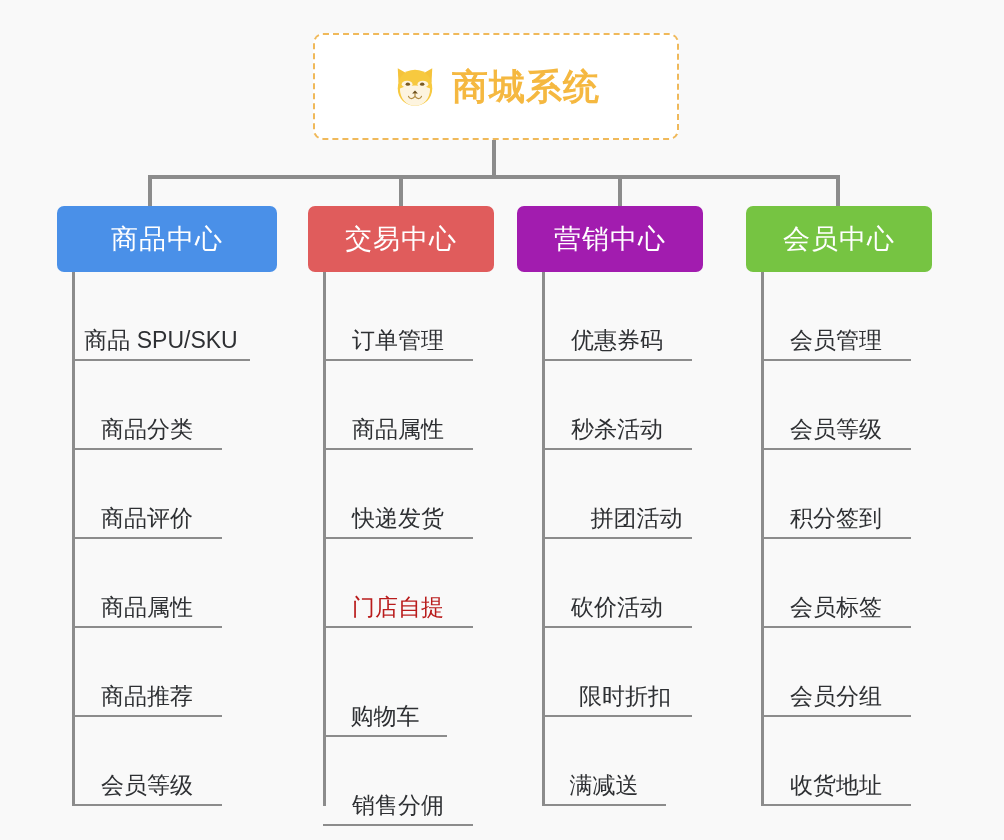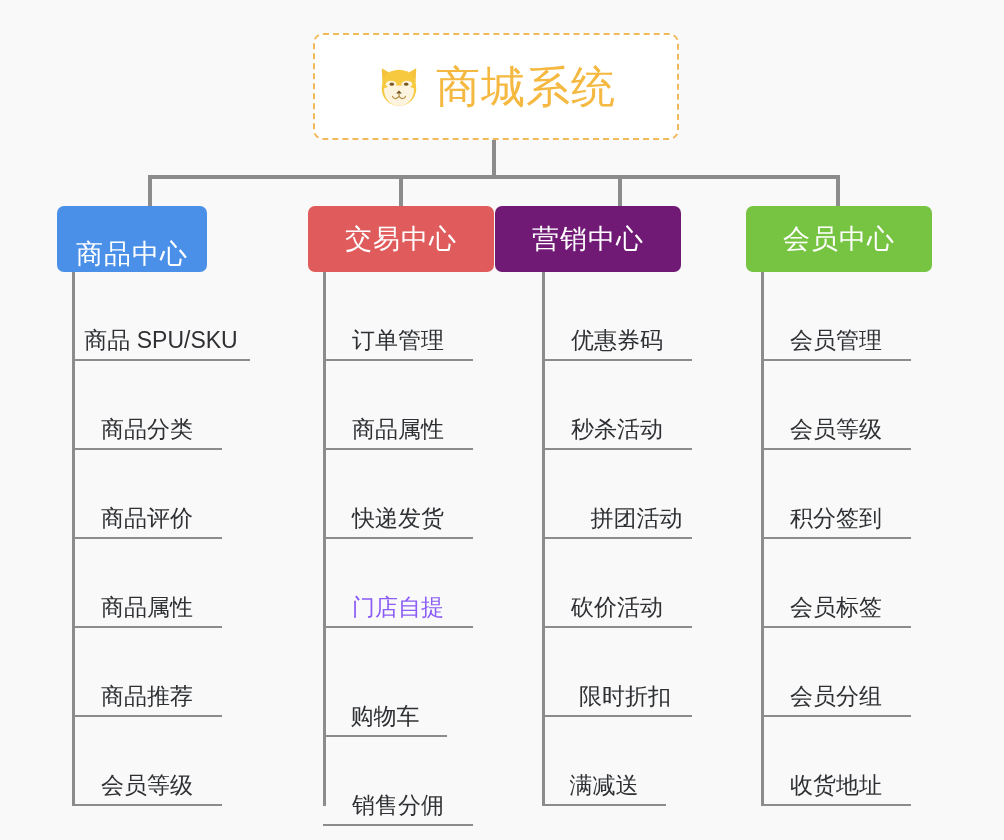"商城系统" #root-title { font-size: 44px -> 36px; font-weight: none -> bold }
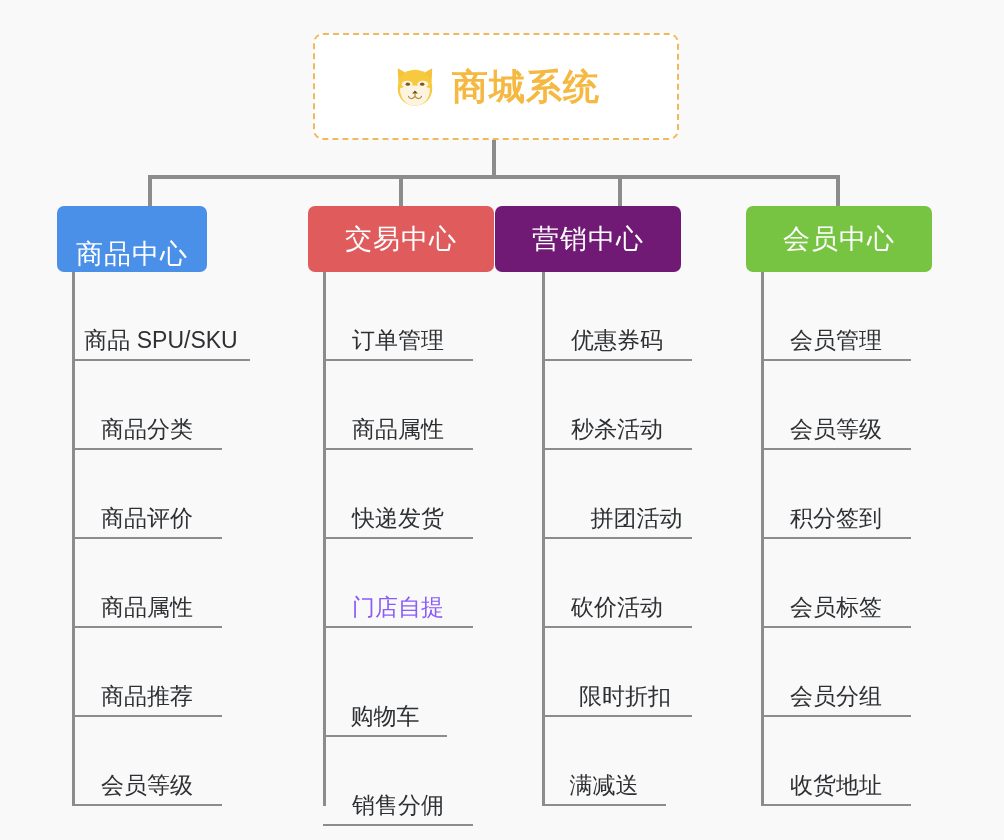"商品中心" div.cat-box { align-items: flex-end -> none; width: 150px -> 220px }
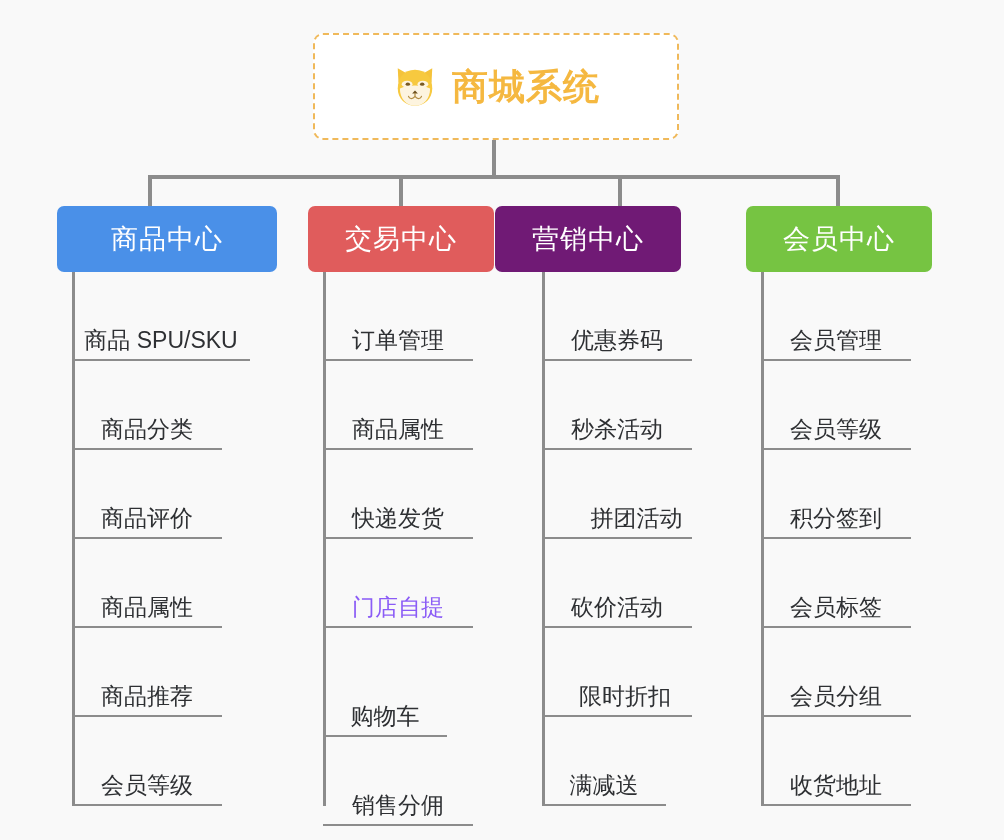"营销中心" div.cat-box { background: #701a75 -> #a21caf; left: 495px -> 517px }
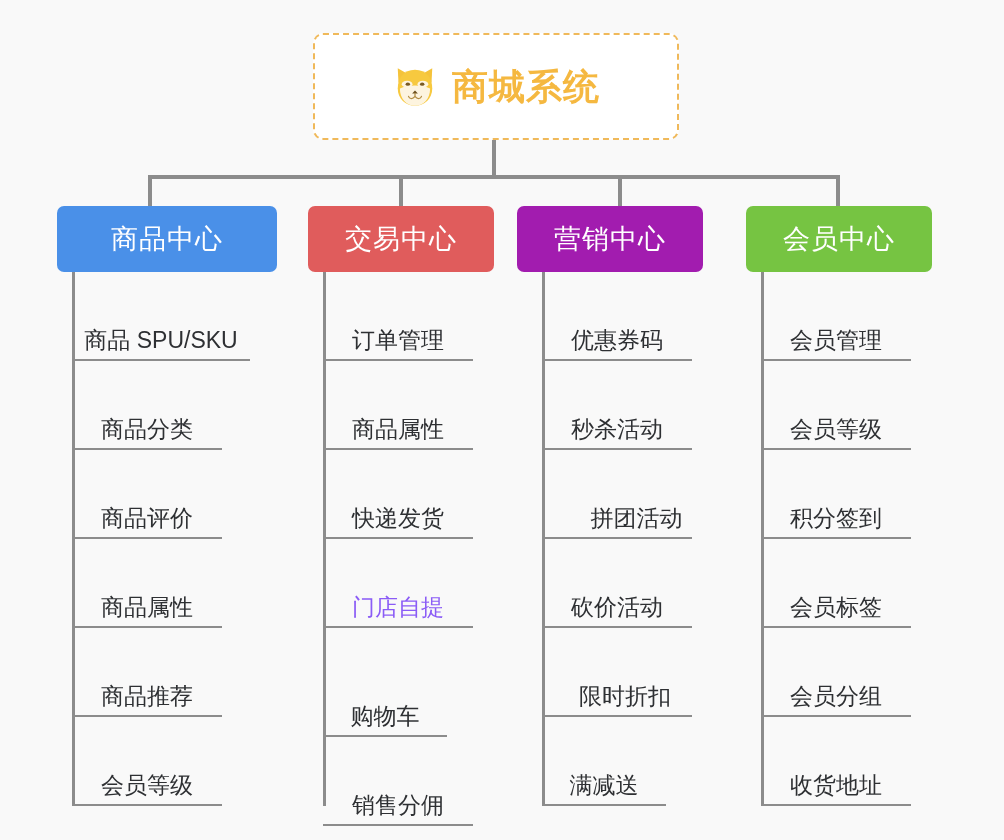"门店自提" span.leaf-label { color: #8b5cf6 -> #b91c1c }
